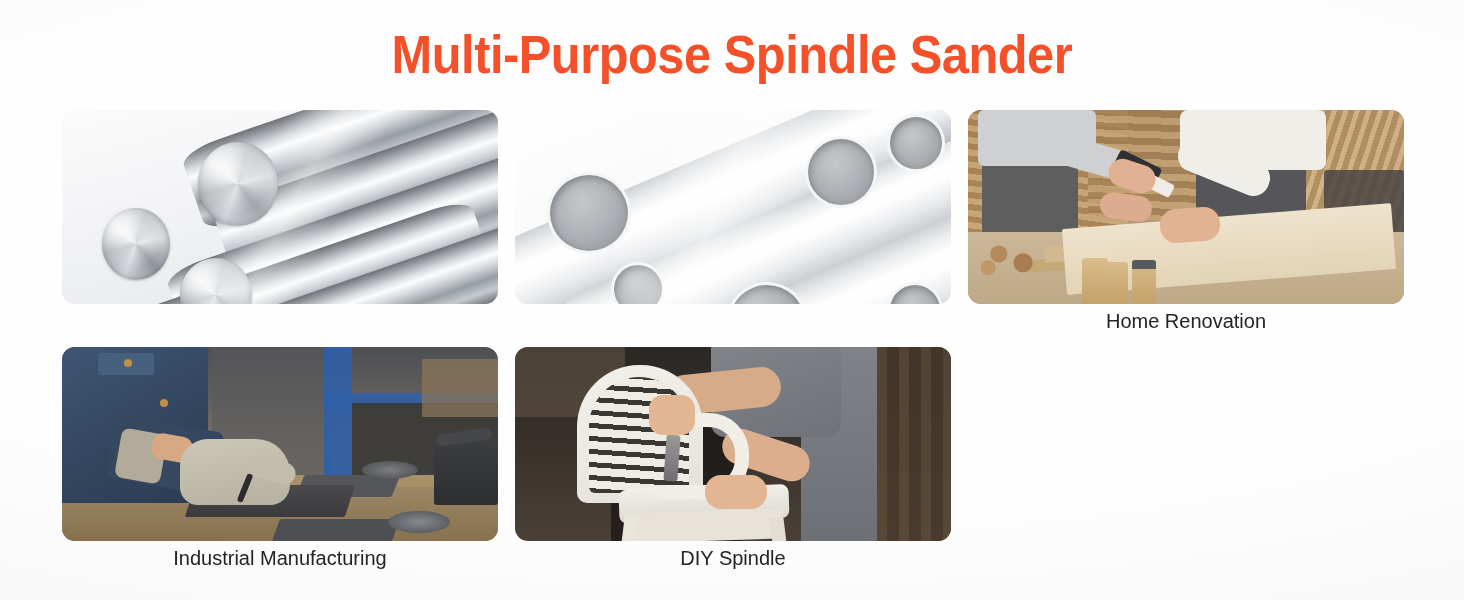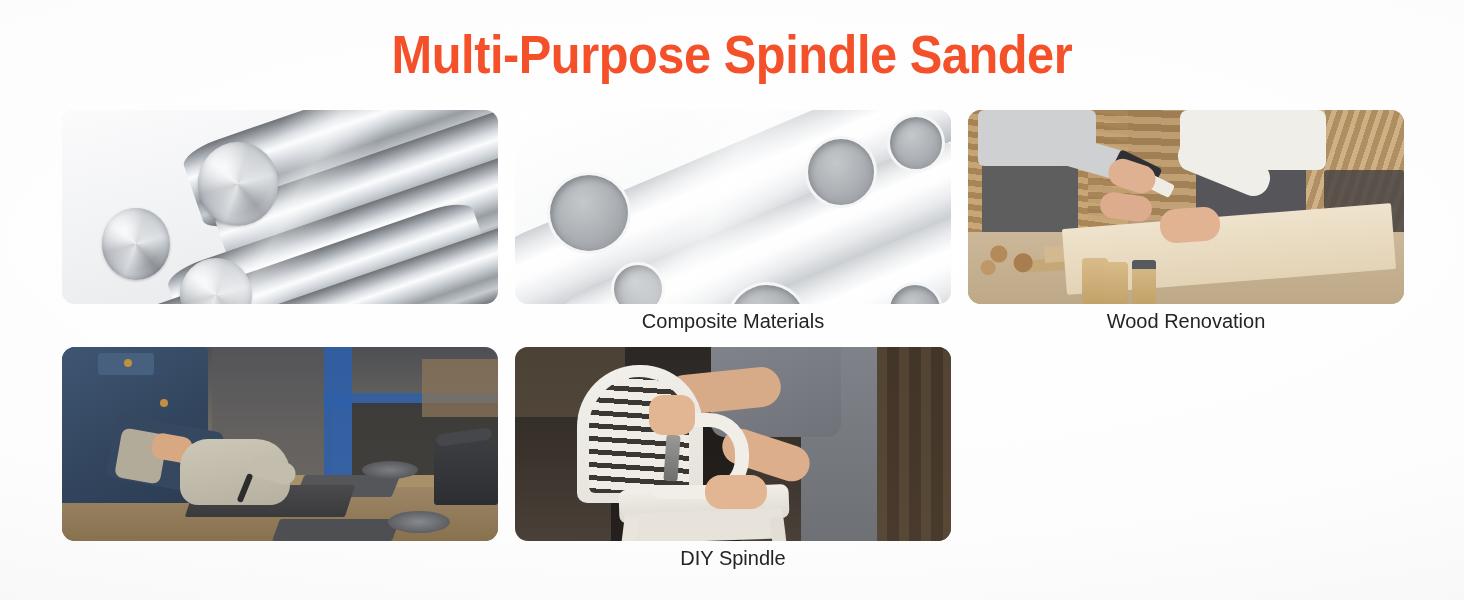"Composite Materials" div.caption { html: <div>Composite Materials</div> -> none }
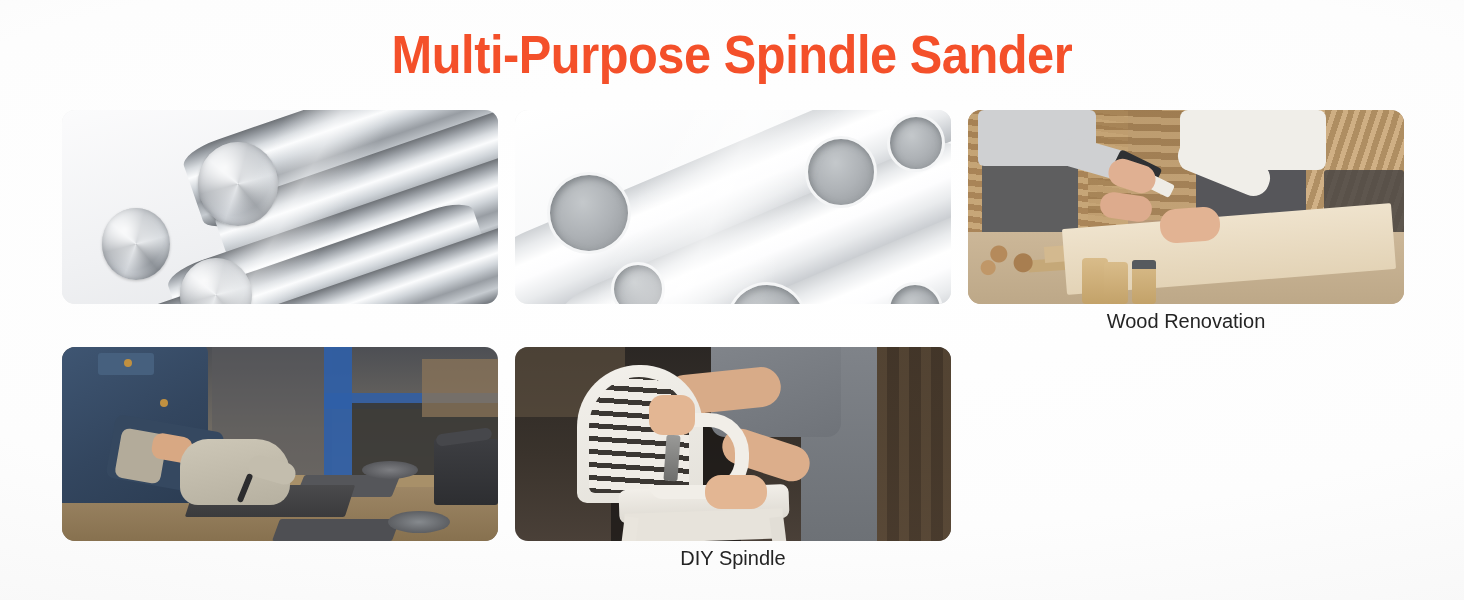"Wood Renovation" div.caption { text: Wood -> Home }
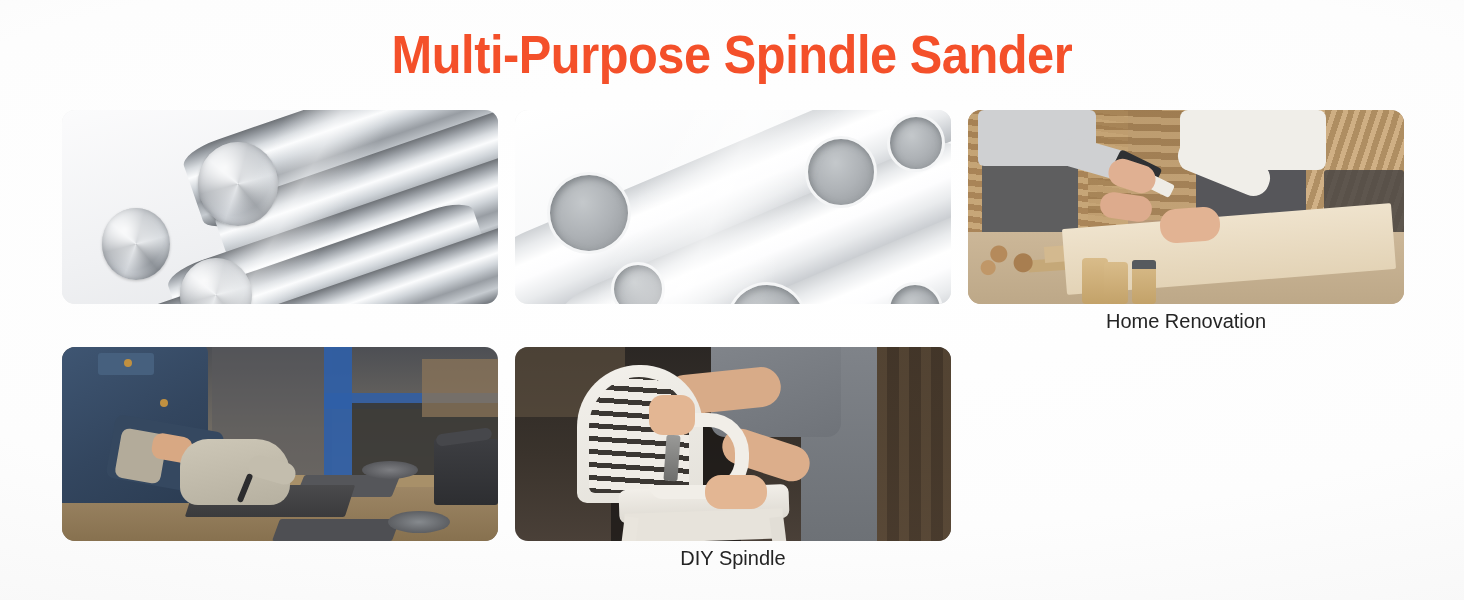"Industrial Manufacturing" div.caption { html: none -> <div>Industrial Manufacturing</div> }
